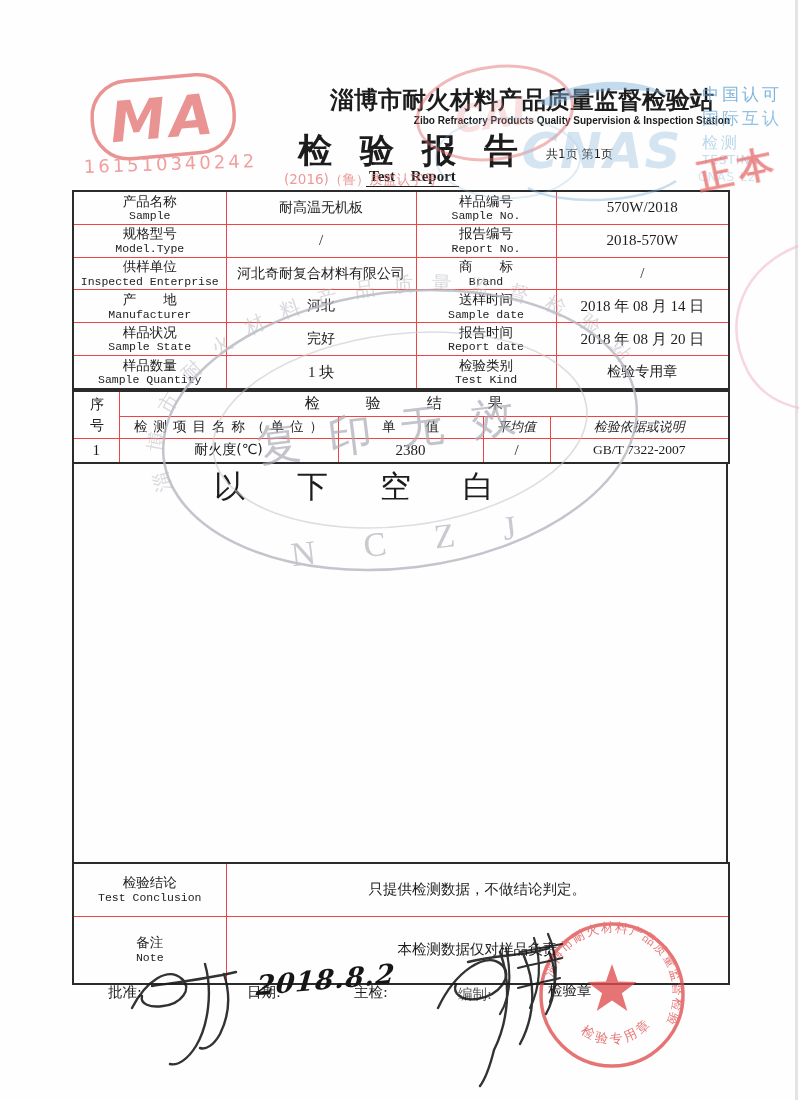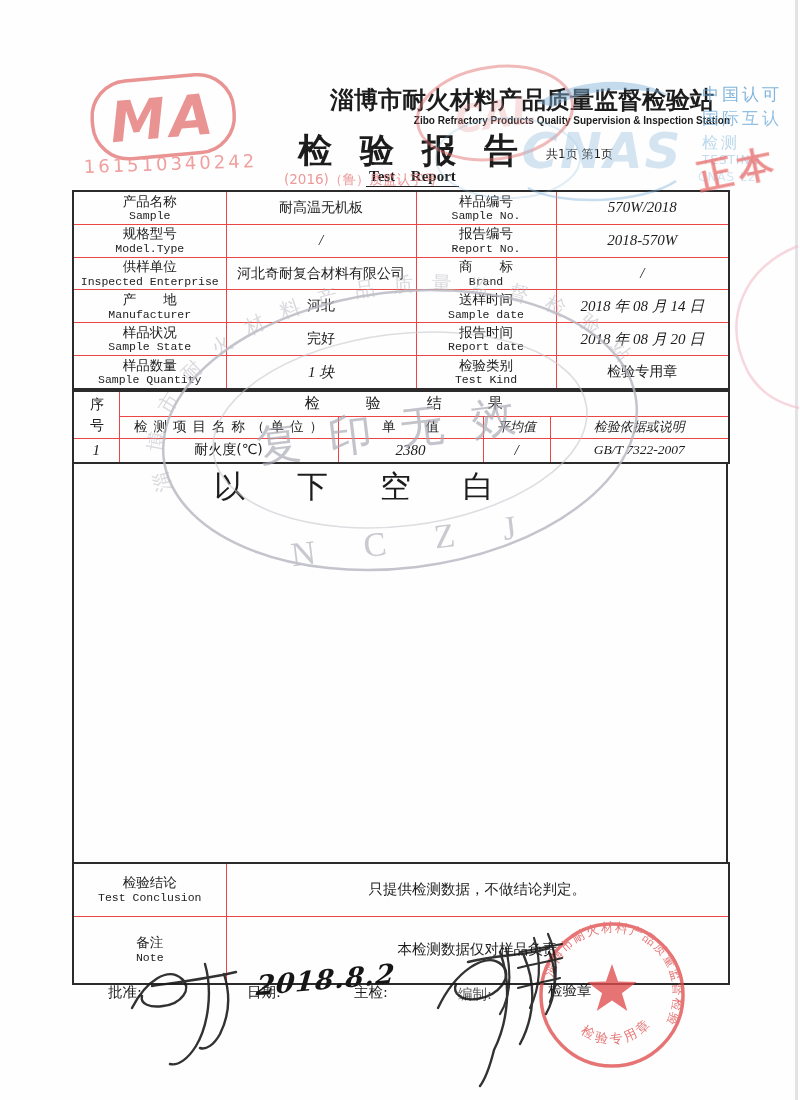"570W/2018" .val { font-style: italic -> none }
